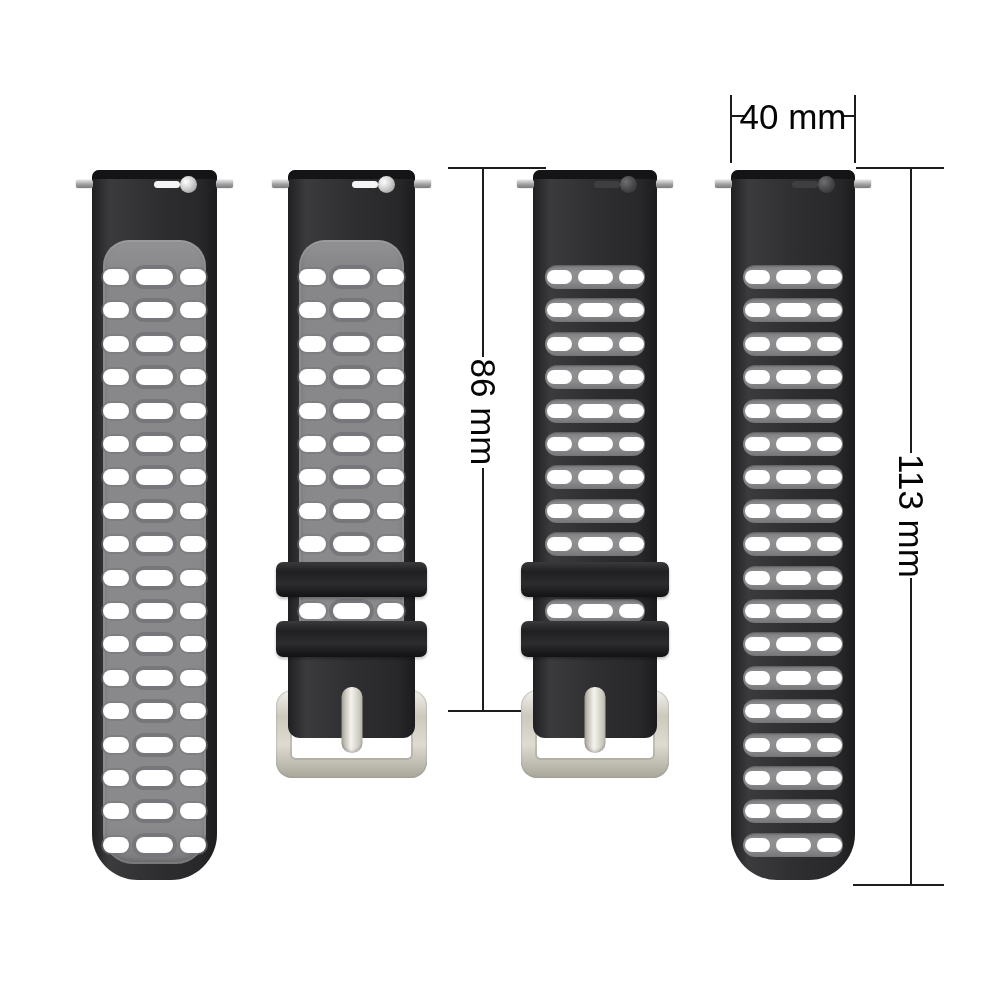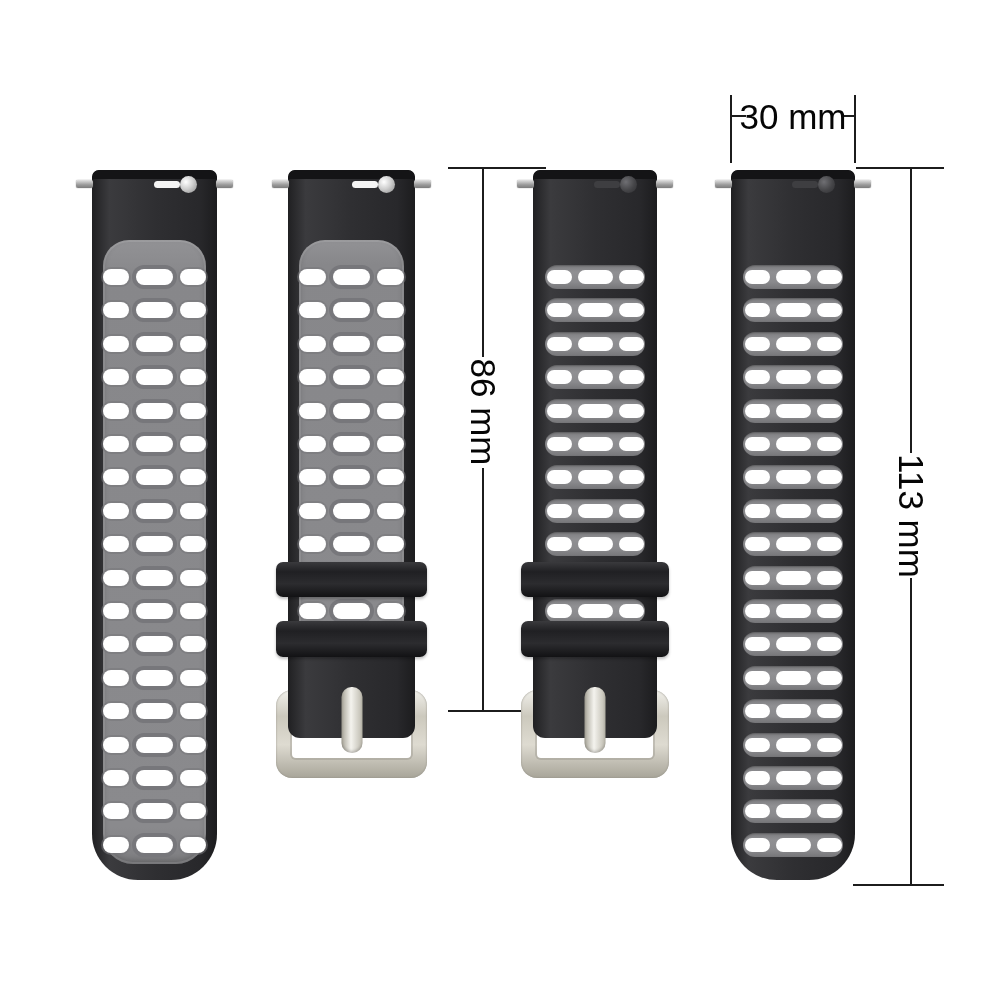"30 mm" div.dim-label { text: 30 -> 40 }
